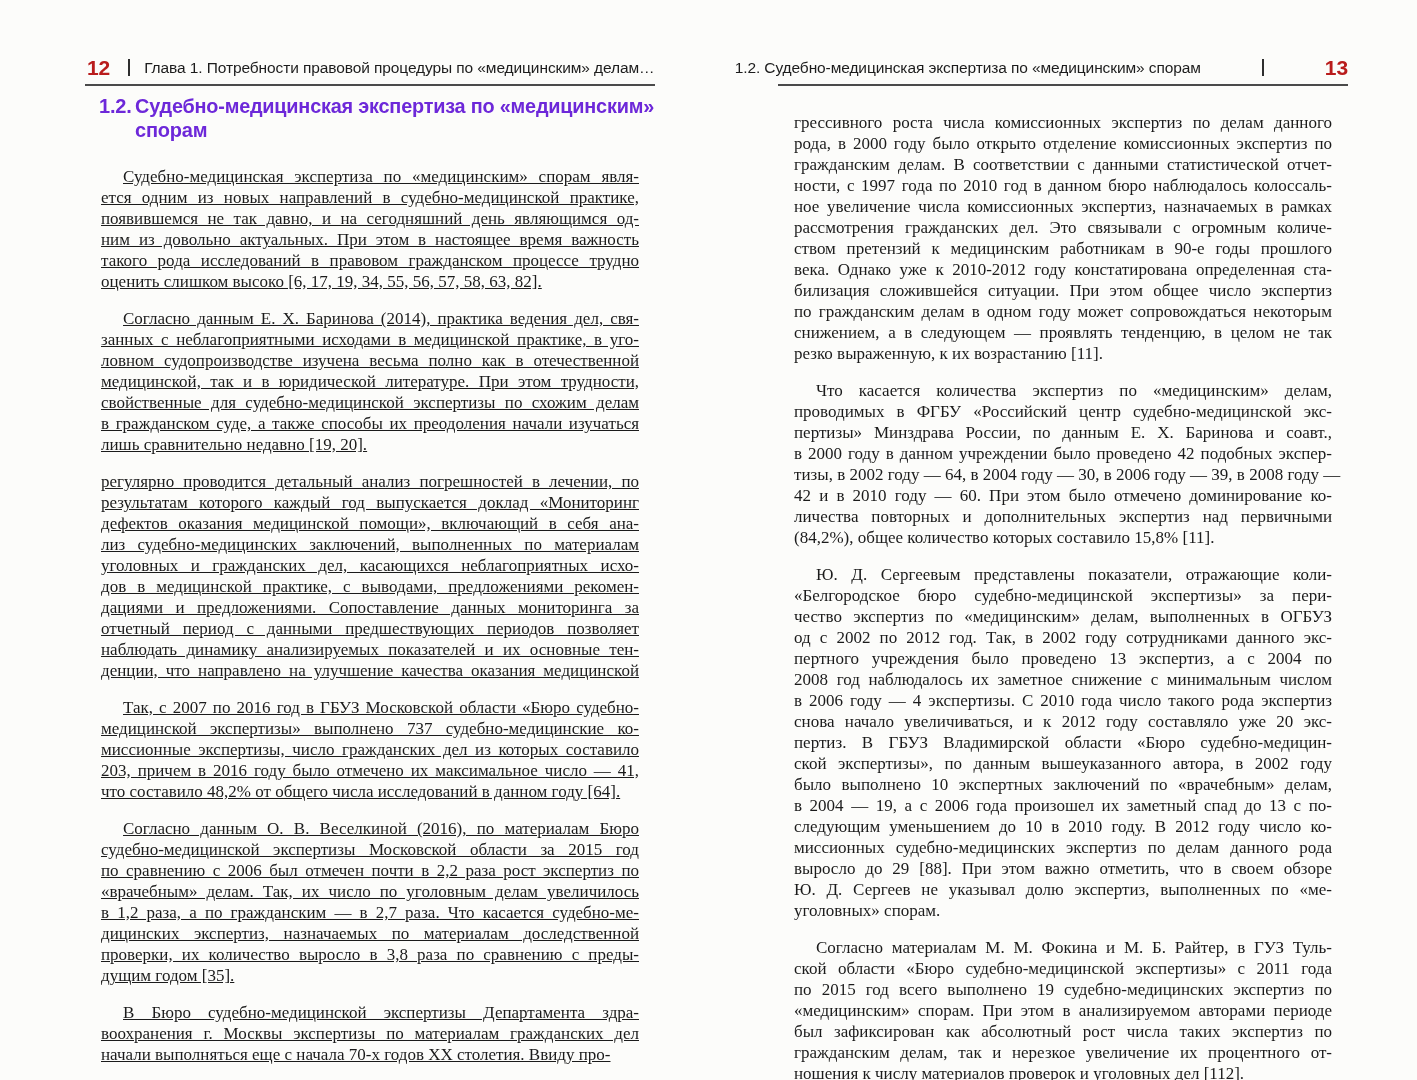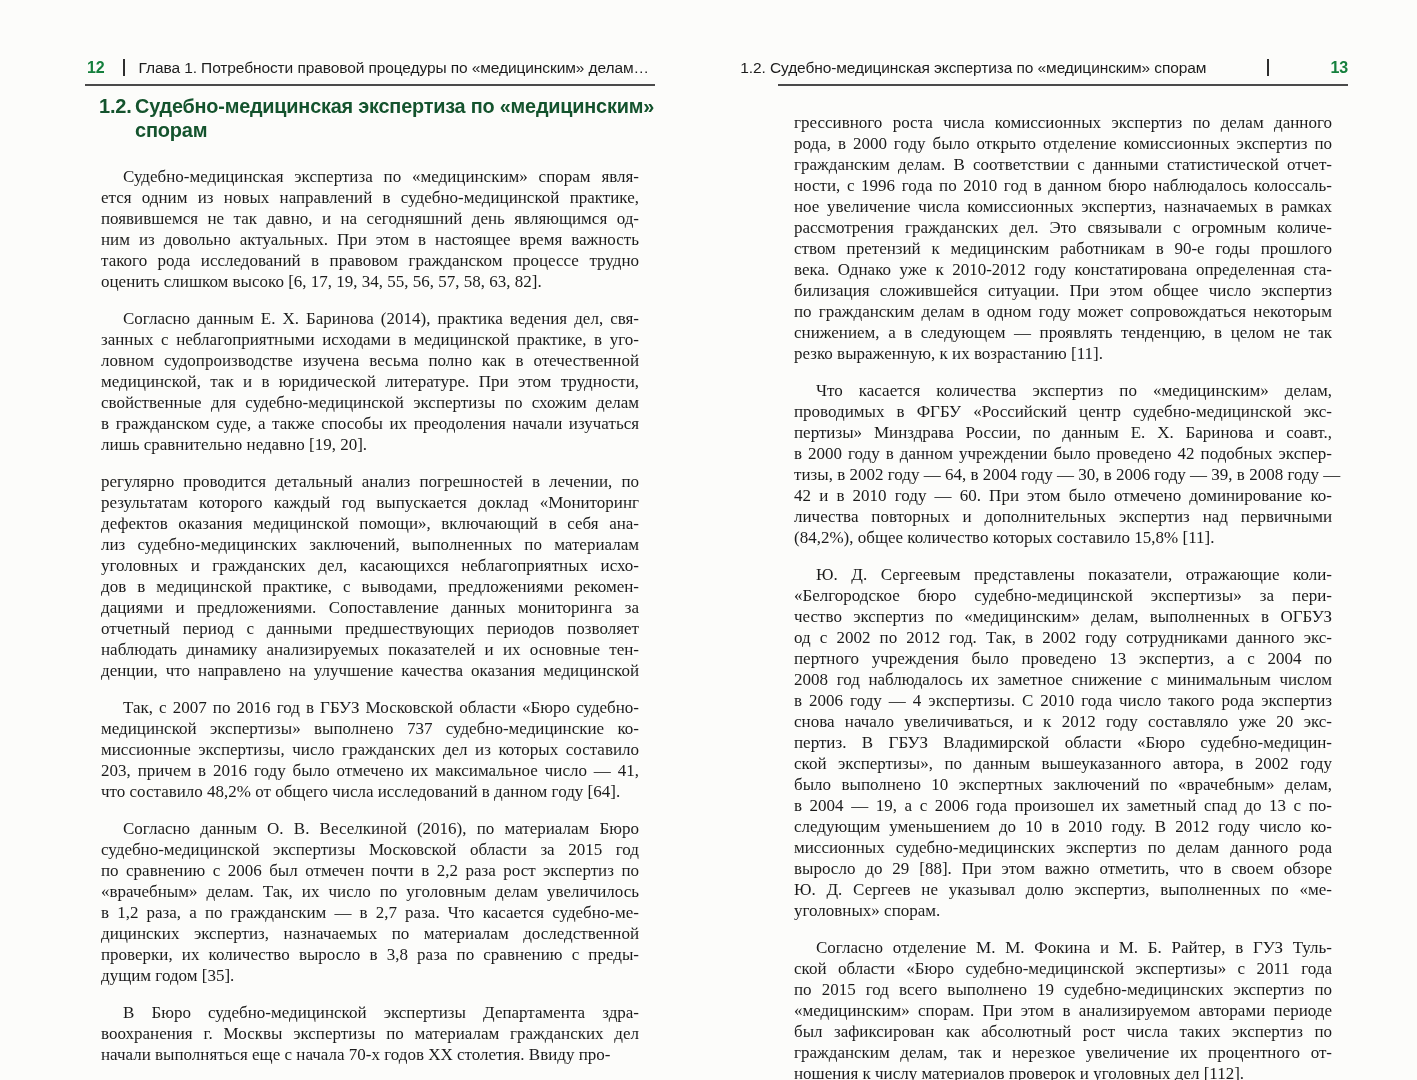"12" .pagenum { color: #15803d -> #b91c1c; font-size: 16px -> 21px }
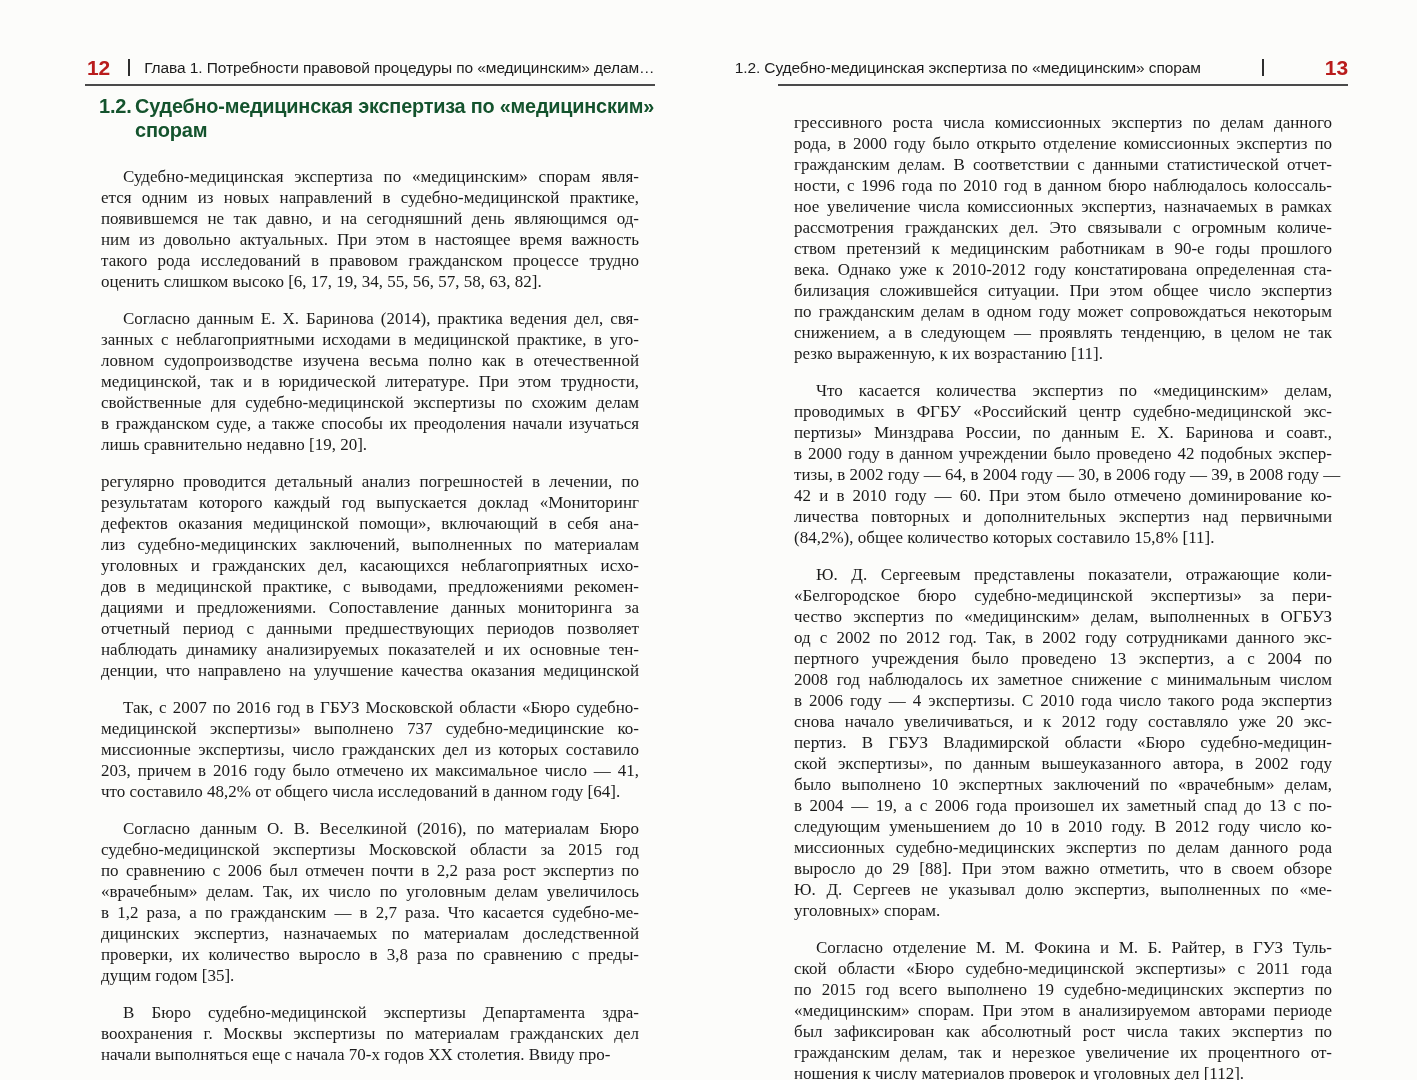"1.2." .section-heading { color: #14532d -> #6d28d9 }
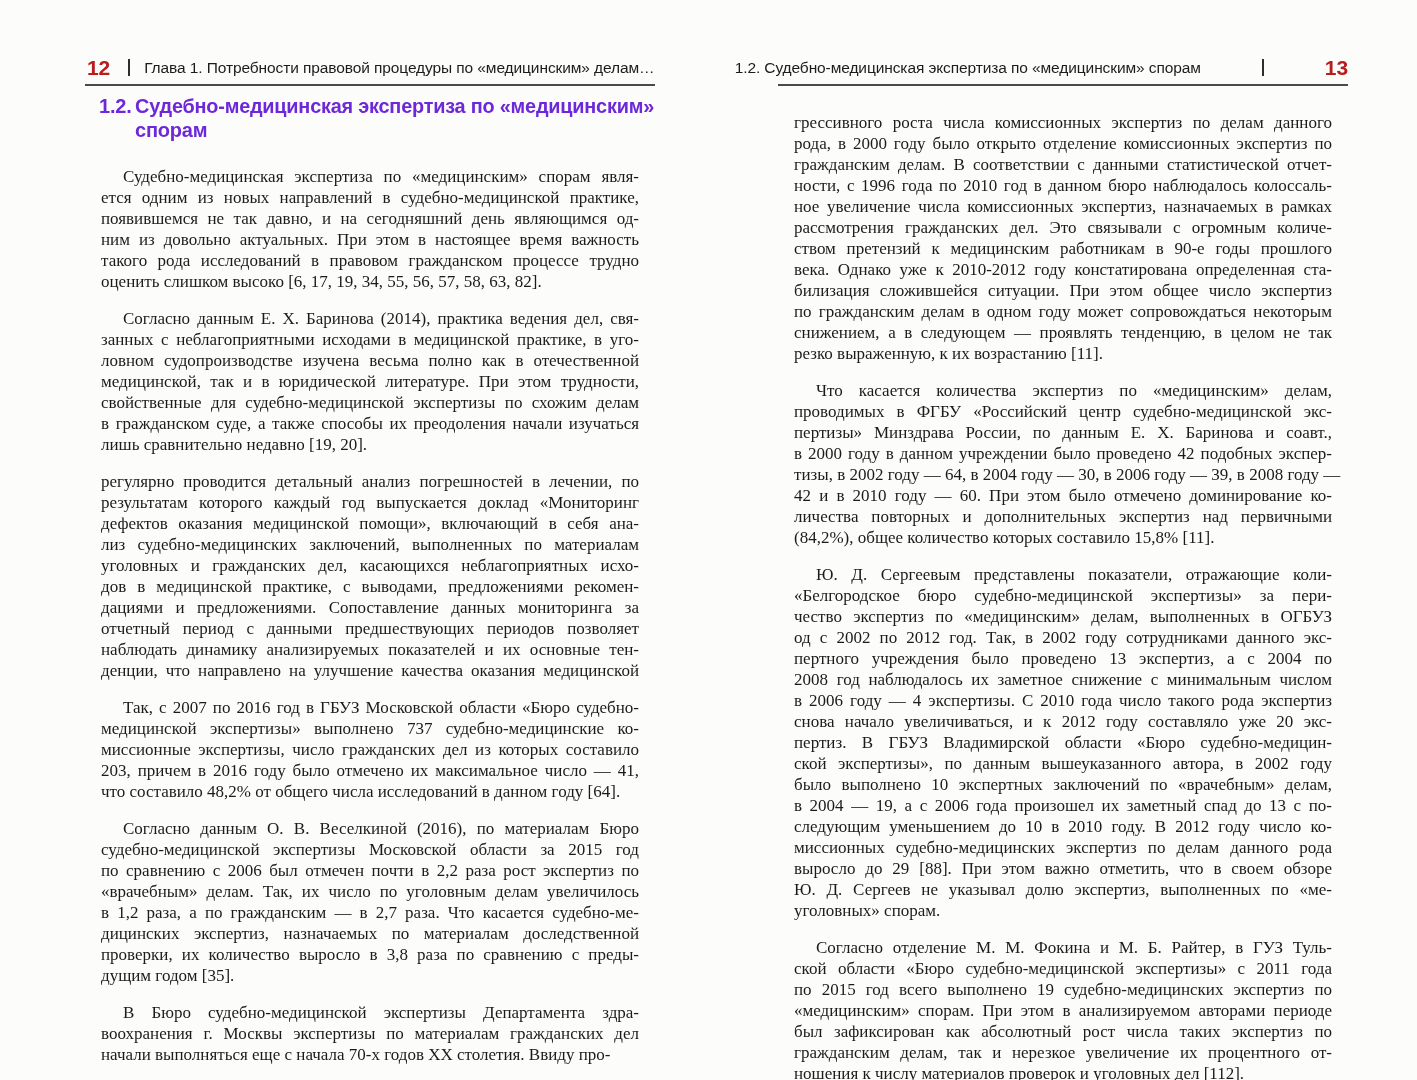"Судебно-медицинская экспертиза по «медицинским» спорам" #page-left .body-text { text-decoration: none -> underline }
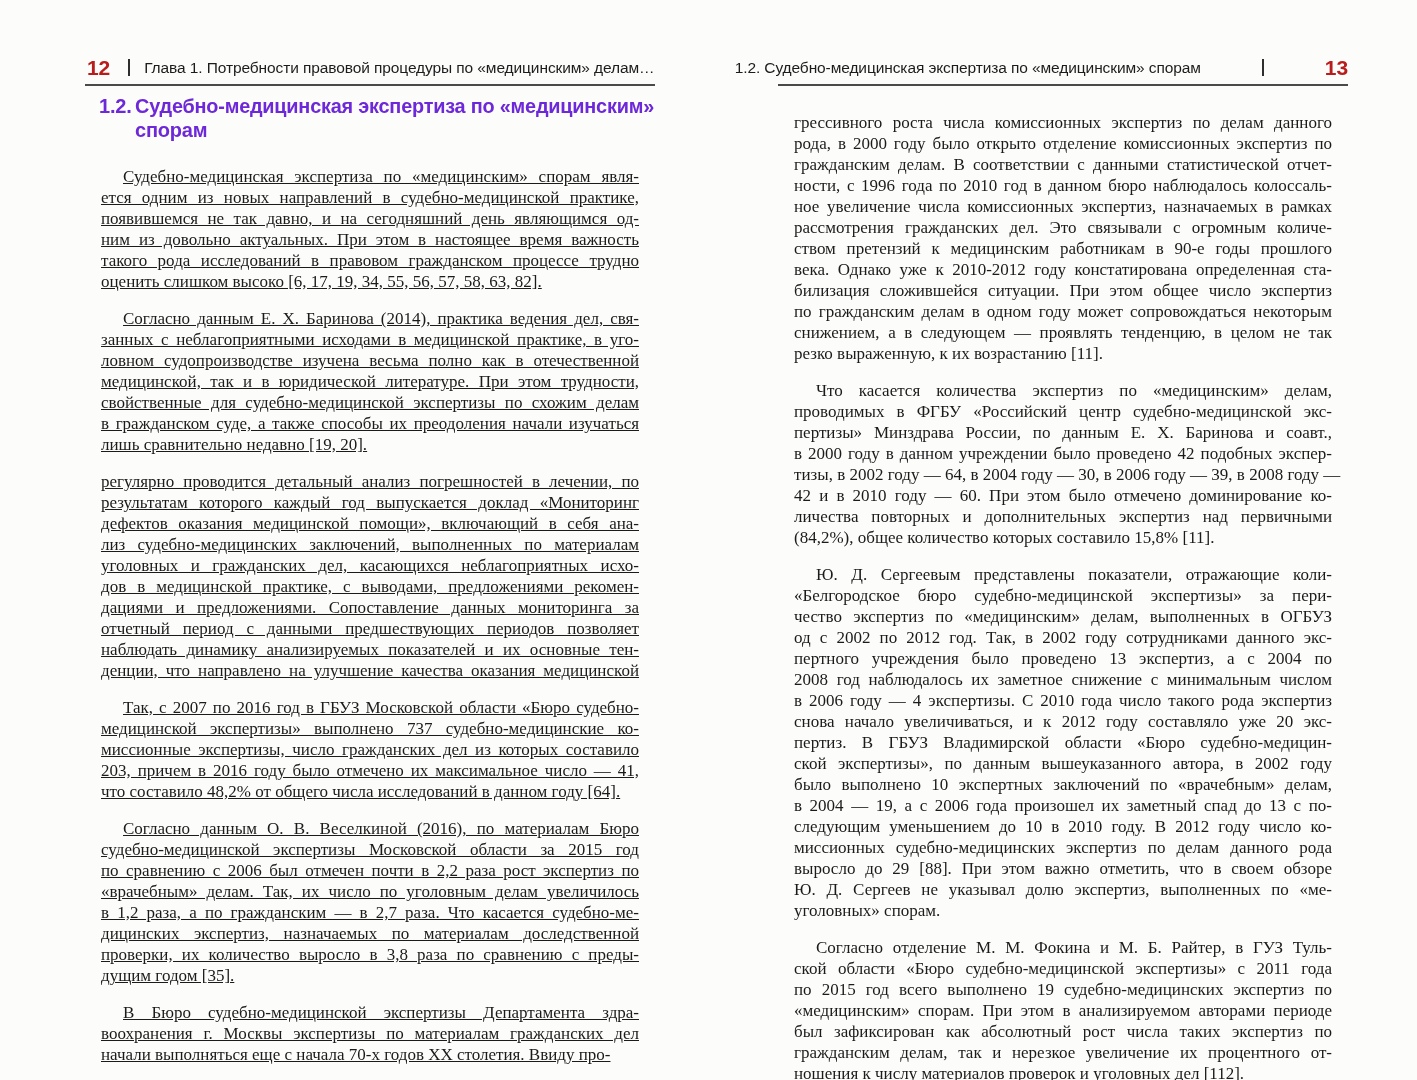"ности, с 1996 года по" div.line { text: 1996 -> 1997 }
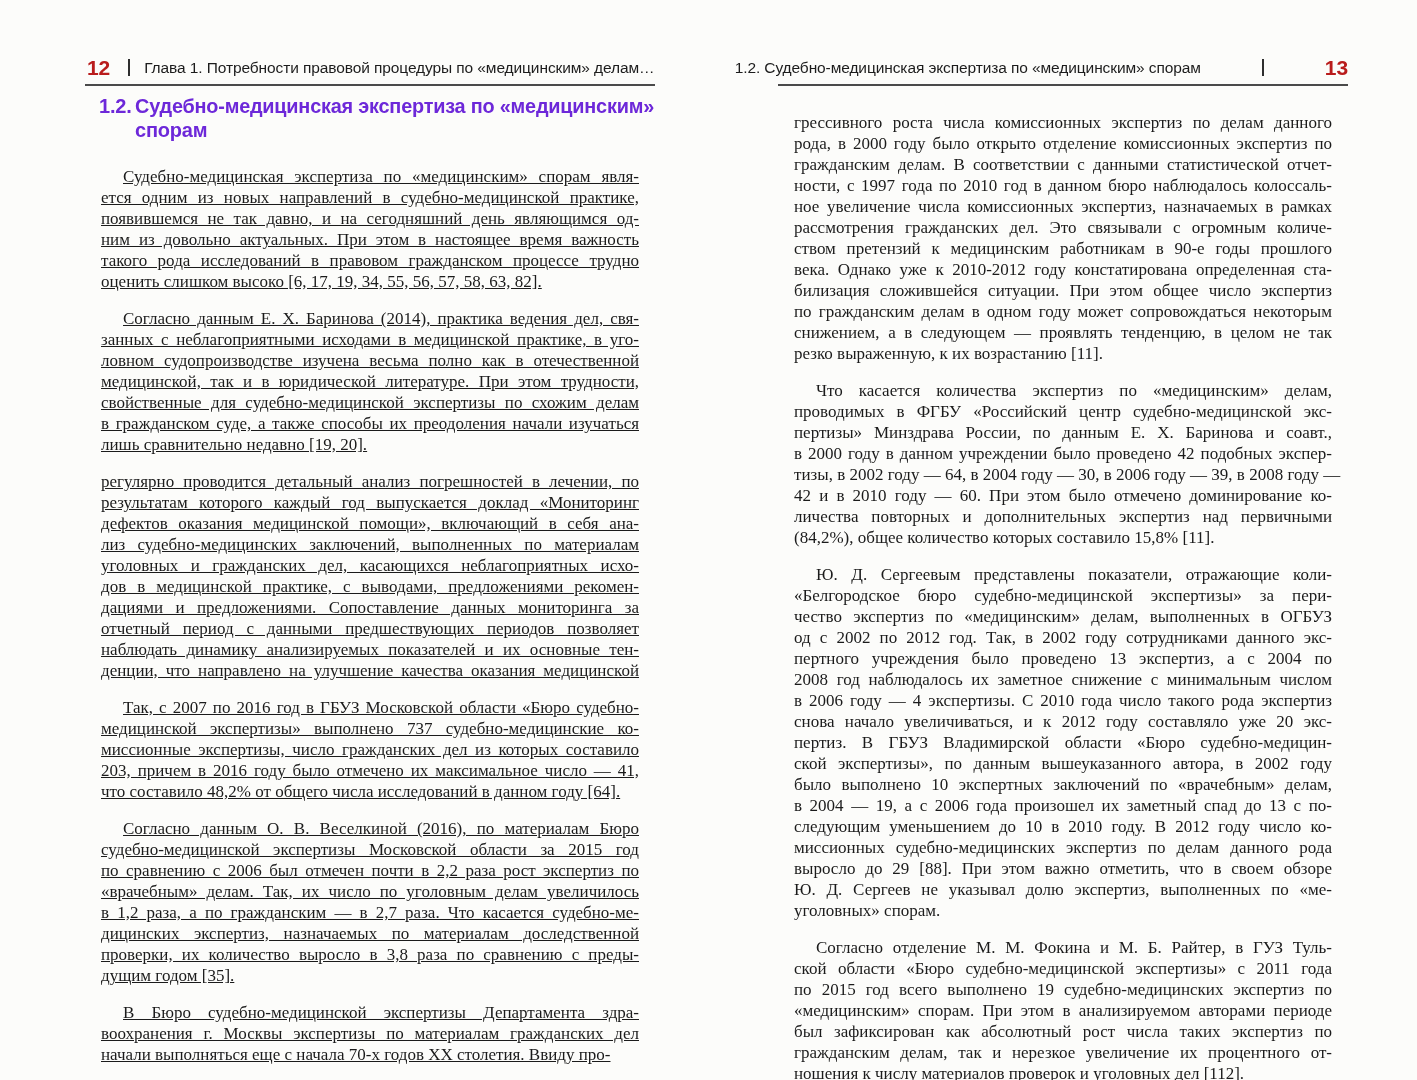"Согласно отделение М. М. Фокина" div.line { text: отделение -> материалам }
